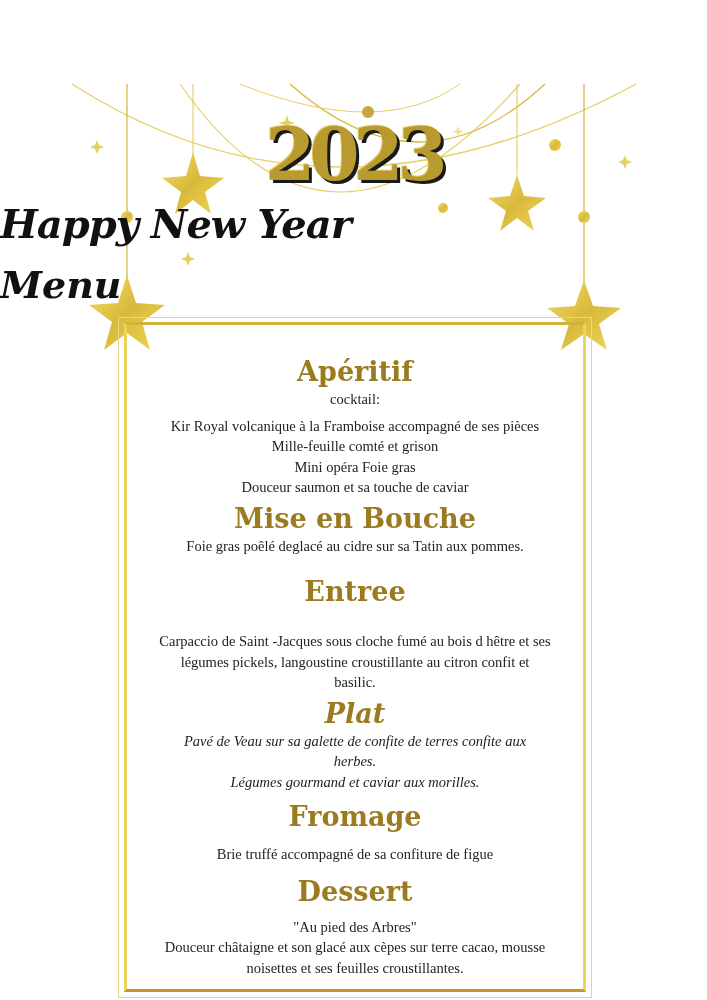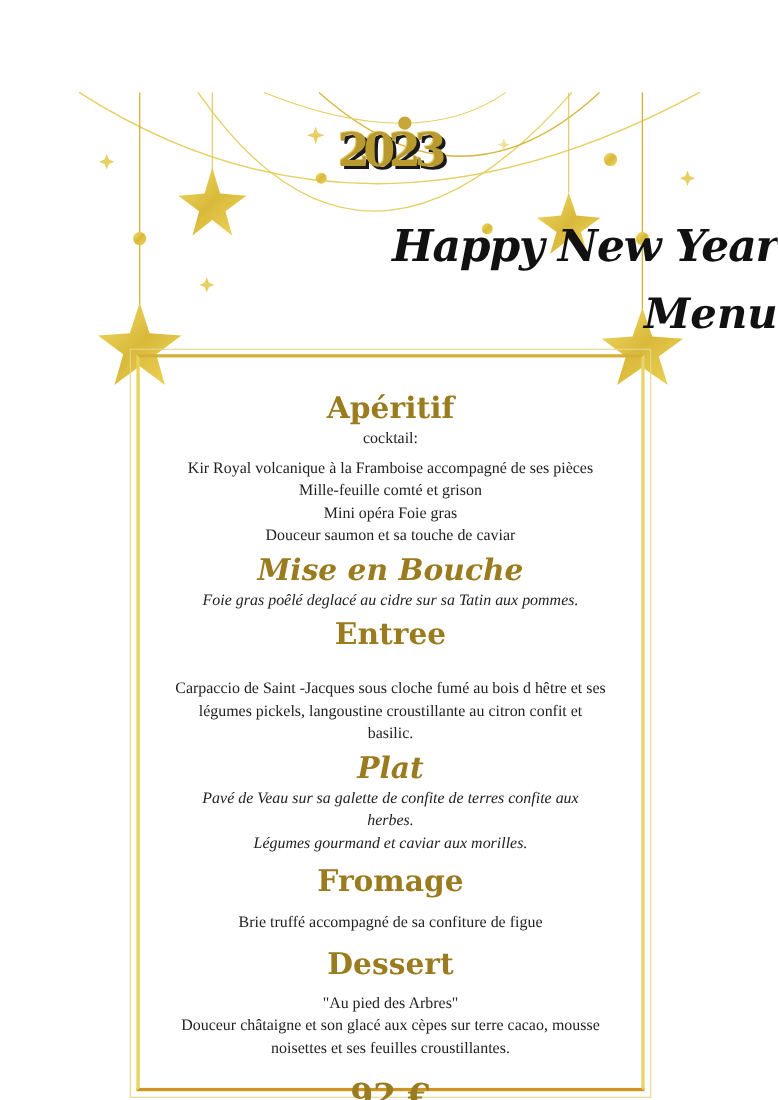"2023" .year { font-size: 42px -> 72px }
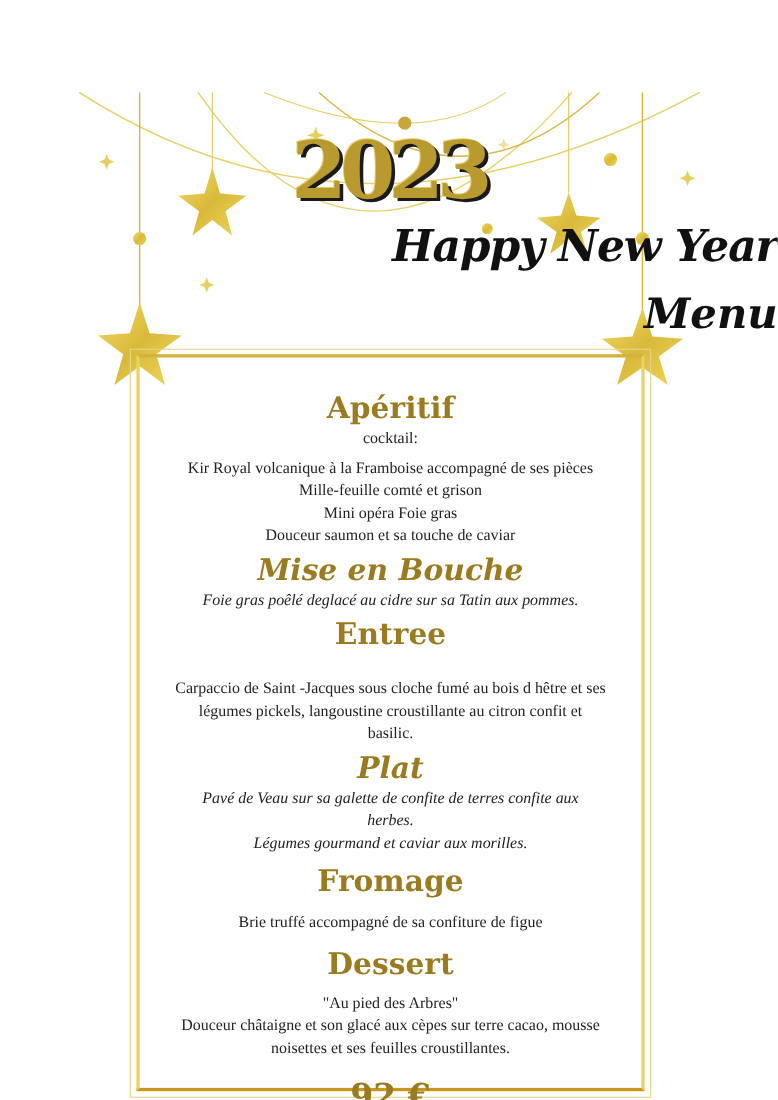"Happy New Year" .title { text-align: right -> left }
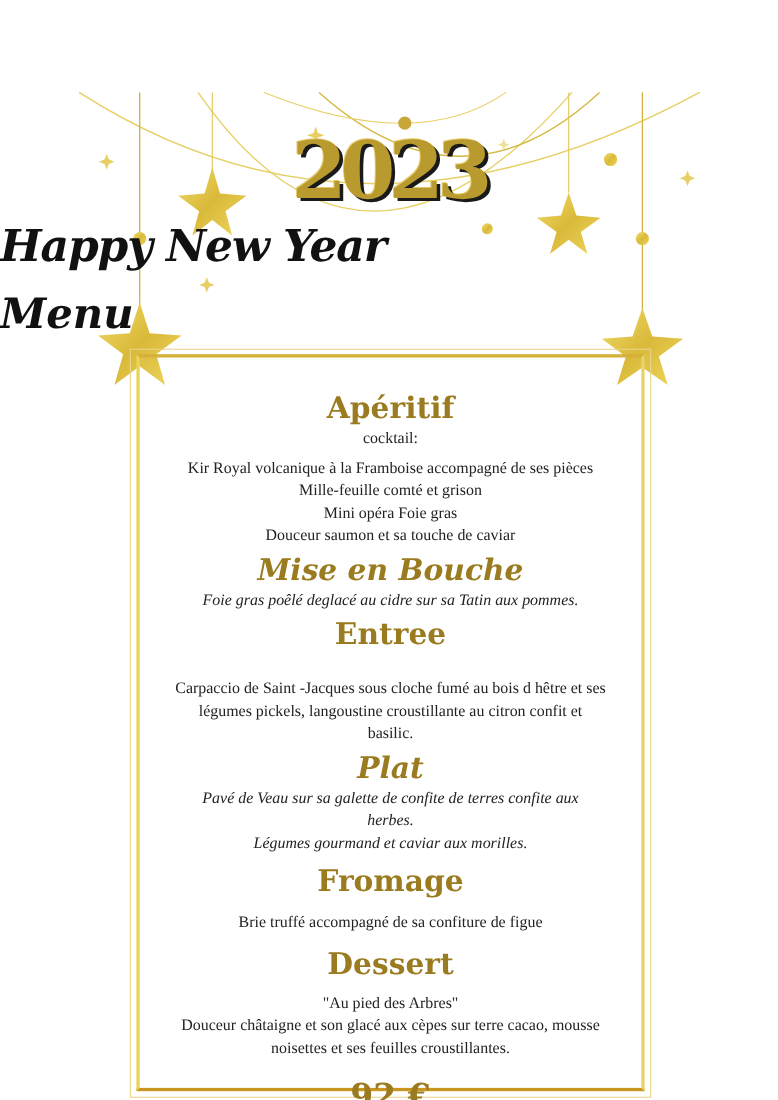"Mise en Bouche" div { font-style: italic -> none; margin-bottom: 4px -> 19px }
